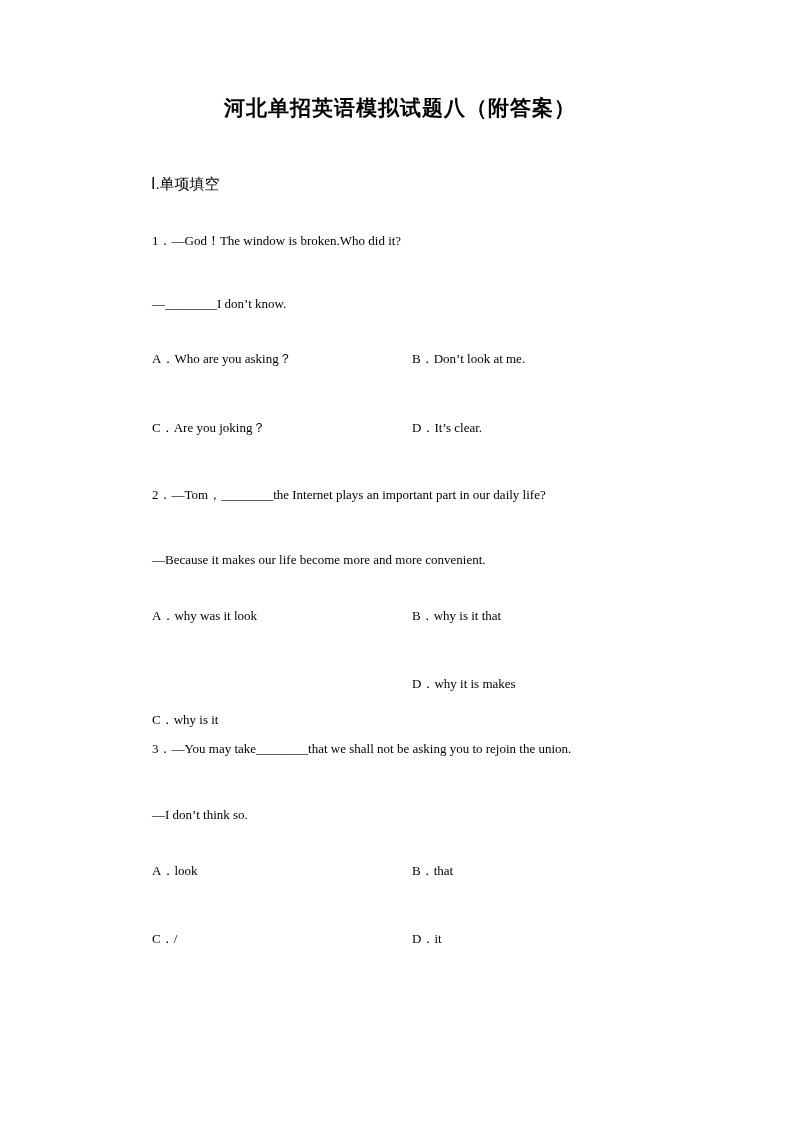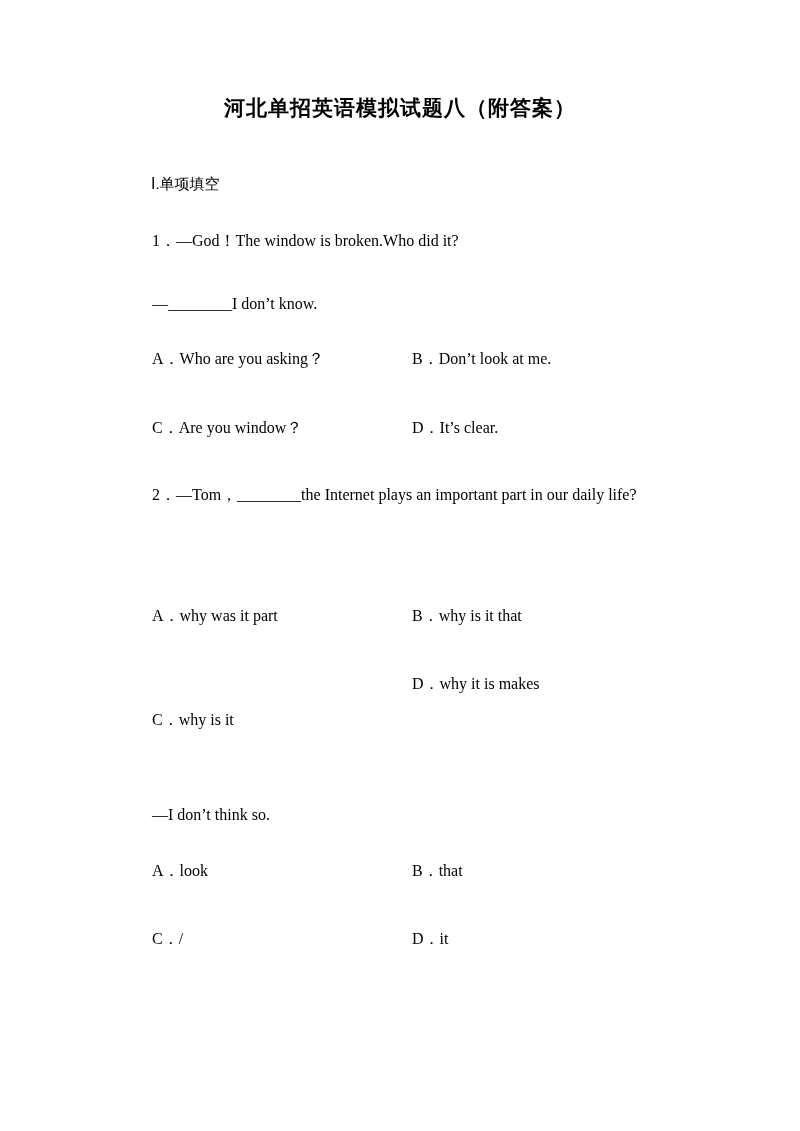"1．—God！The window is broken.Who did" .line { font-size: 16px -> 13px }
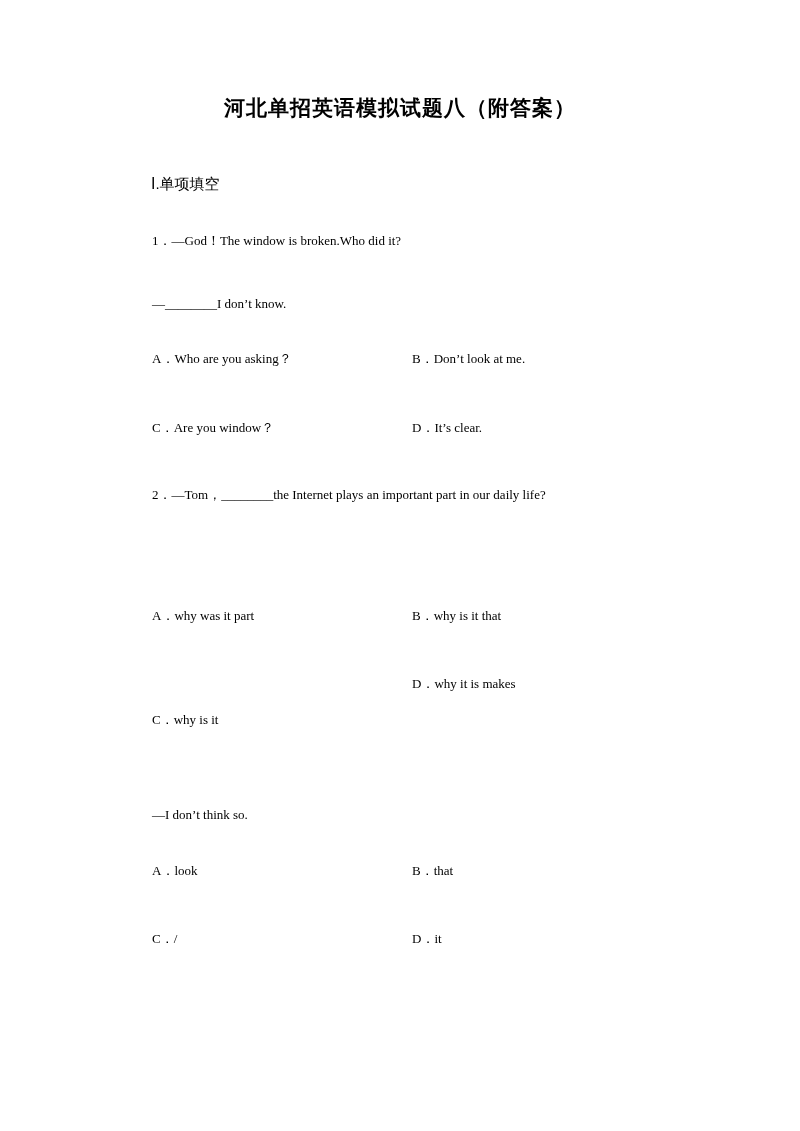"C．Are you window？" div.line { text: window -> joking }
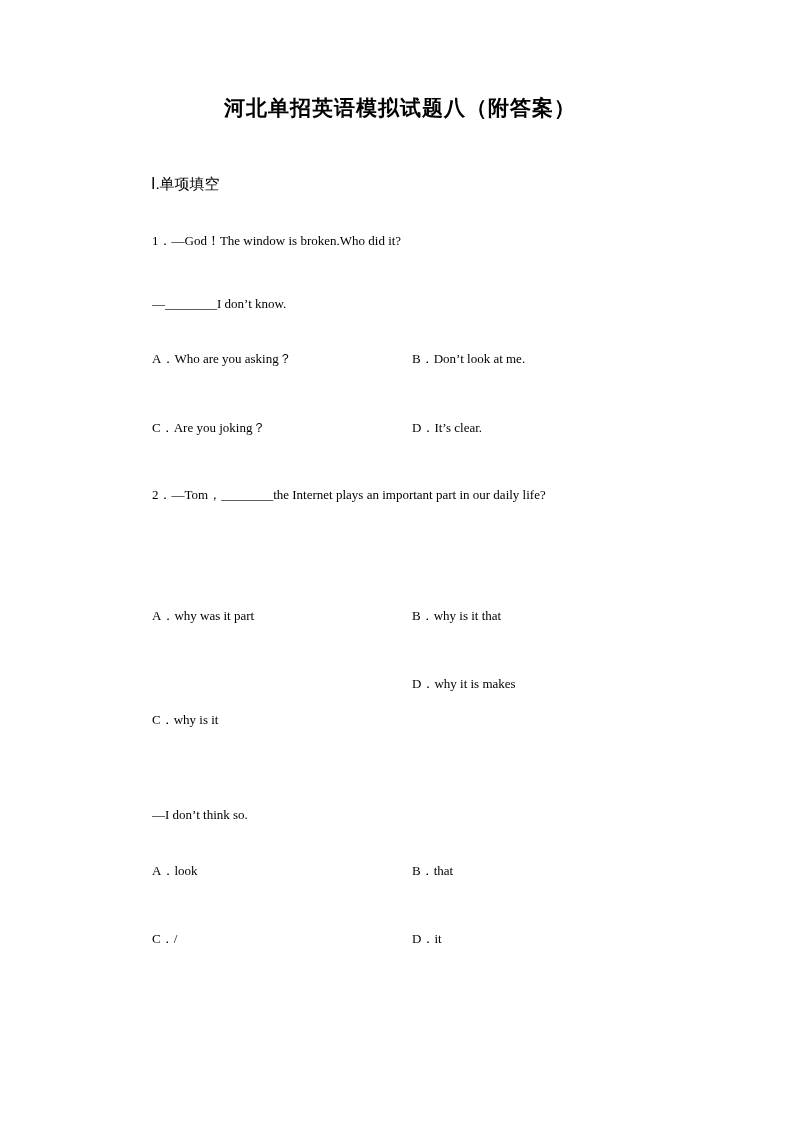"—Because it makes our life" div.line { html: none -> <div>—Because it makes our life become more and more convenient.</div> }
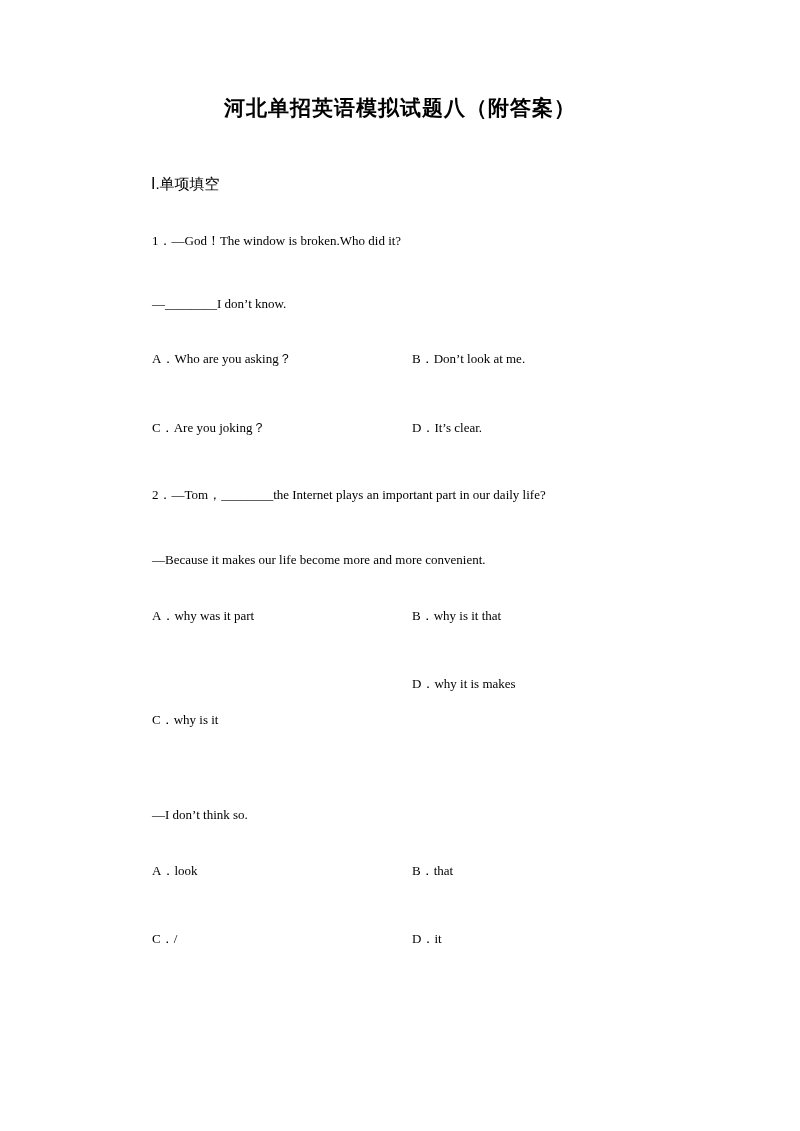"A．why was it part" div.line { text: part -> look }
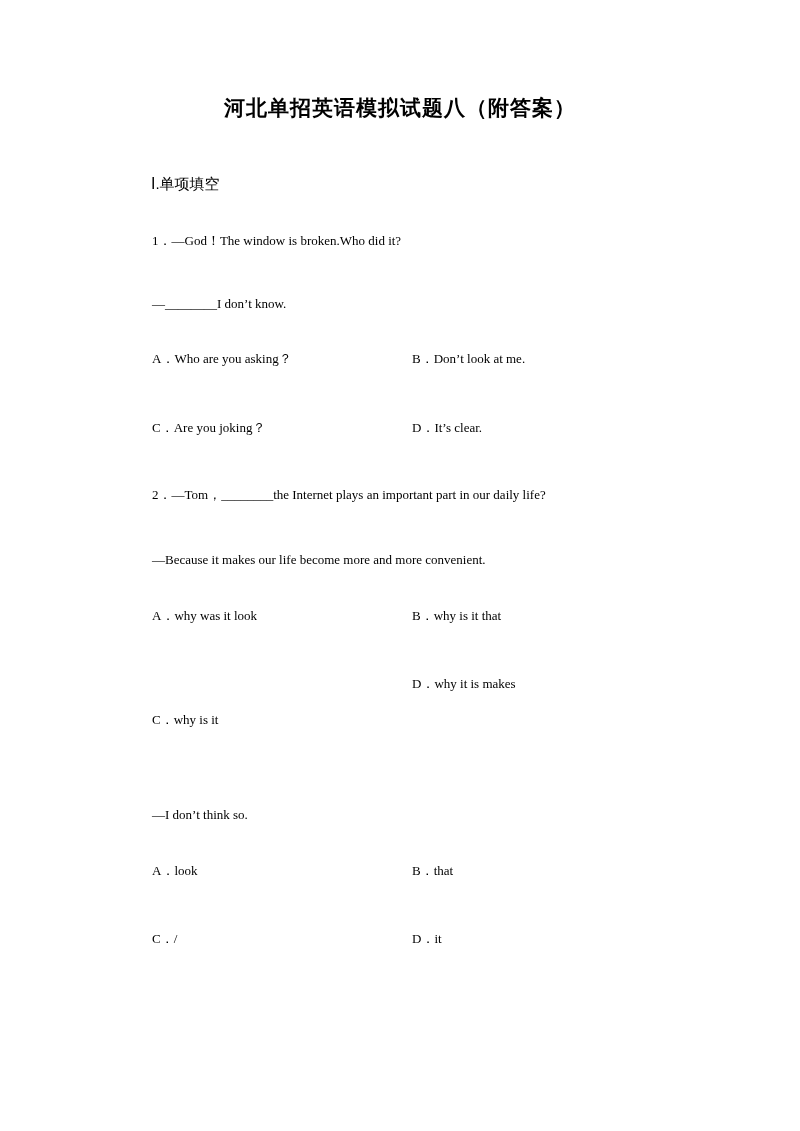"3．—You may take________that we shall" div.line { html: none -> <div>3．—You may take________that we shall not be asking you to rejoin the union.</div> }
